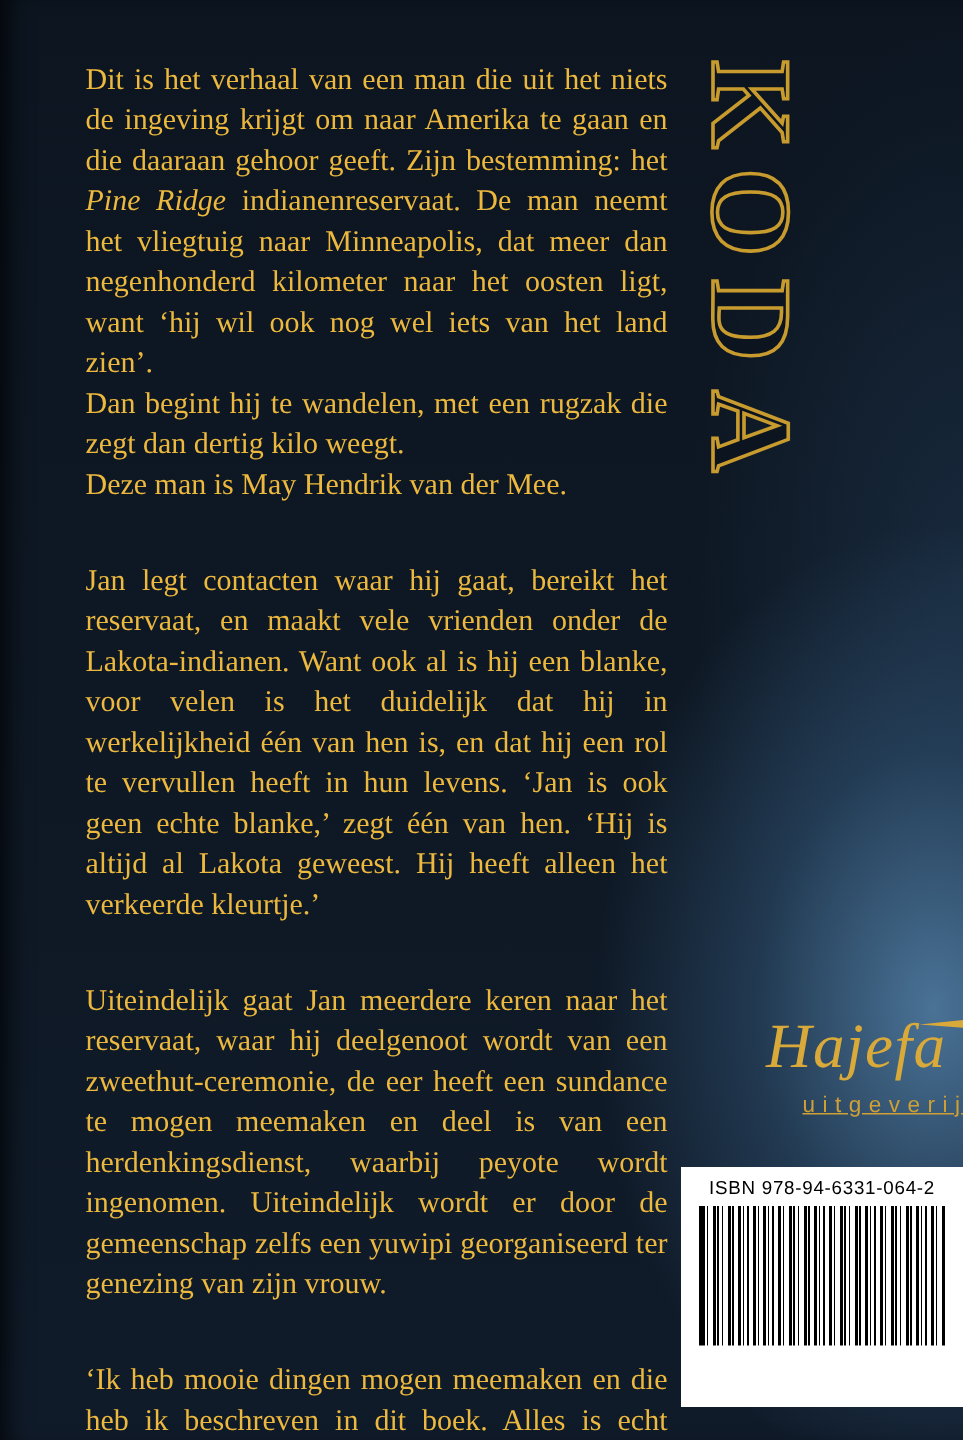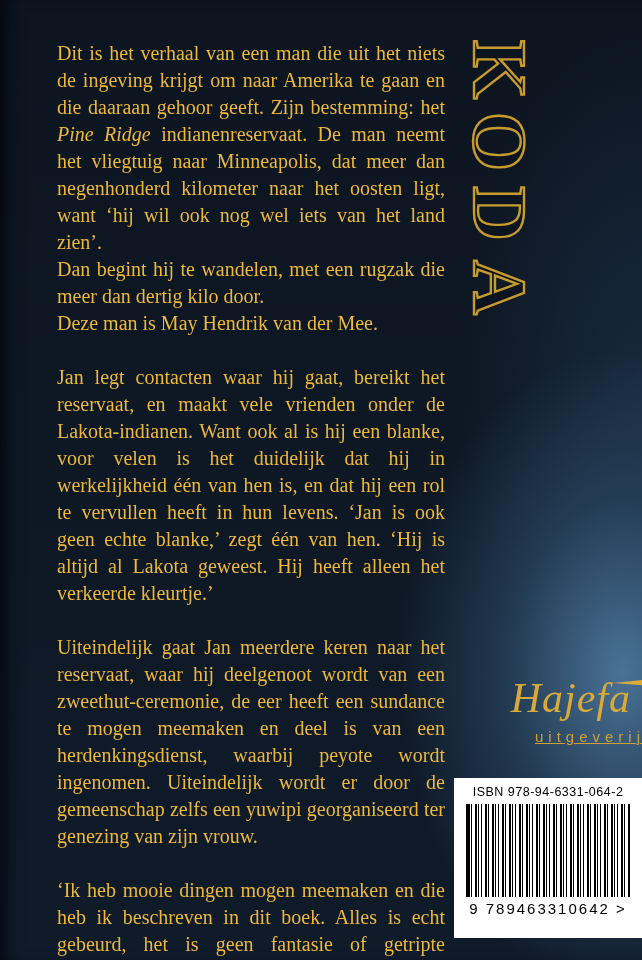"Dan begint hij te wandelen," p { text: meer dan dertig kilo door -> zegt dan dertig kilo weegt }
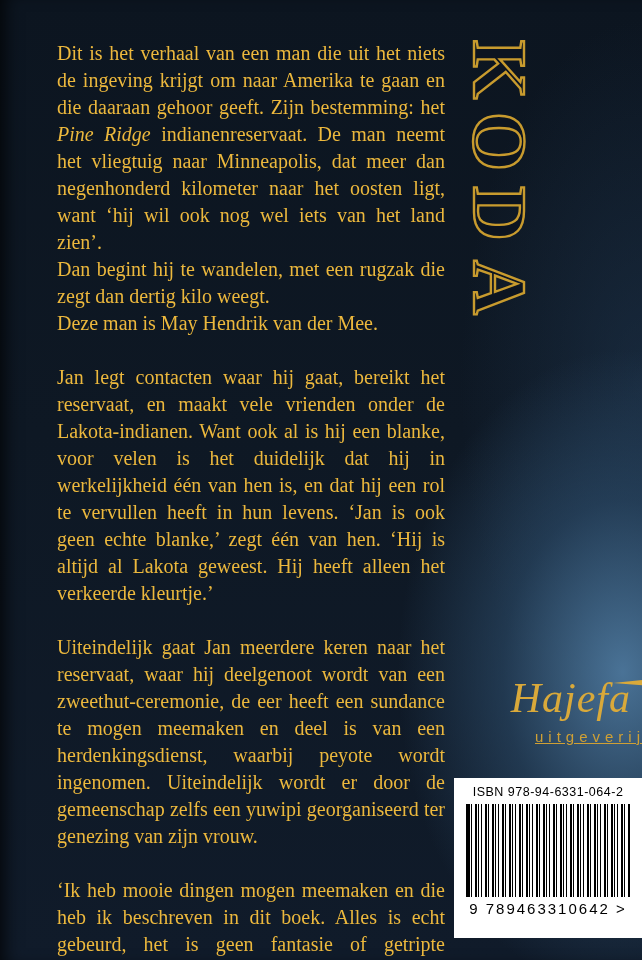"Jan legt contacten waar hij" .text-col p.block { margin-top: 27px -> 37px }
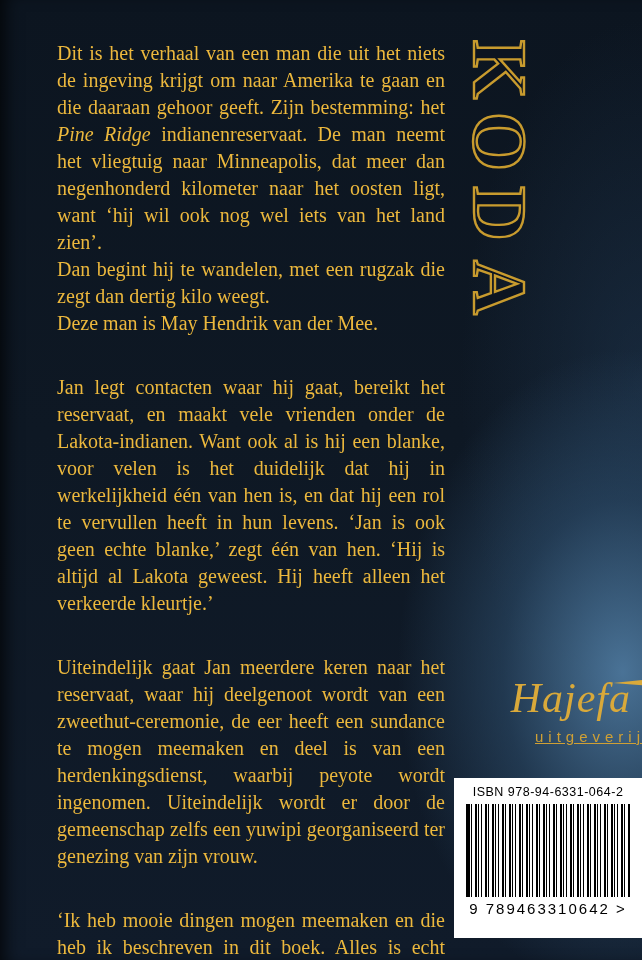"9 789463310642 >" div.number { html: <div>9 789463310642 &gt;</div> -> none }
